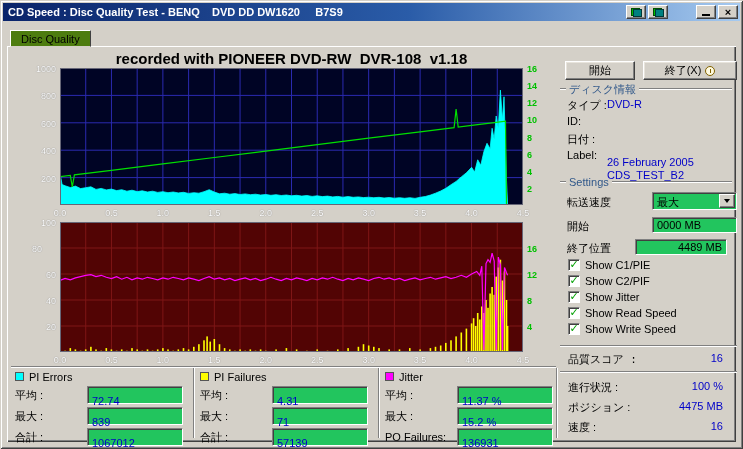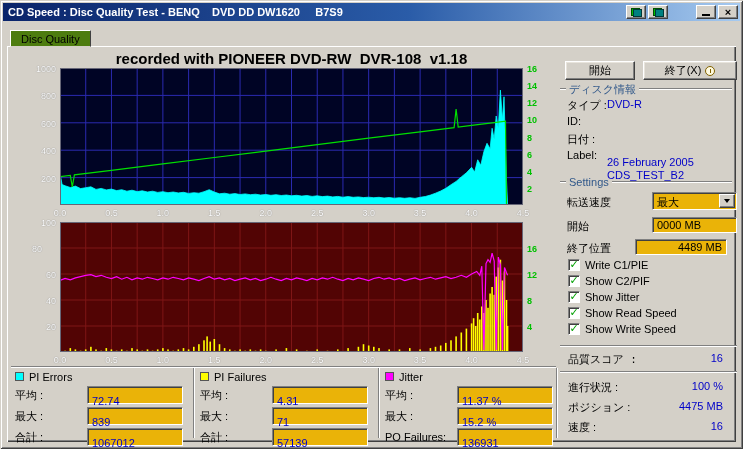"最大" .sunken { background: #eab308 -> #22c55e }
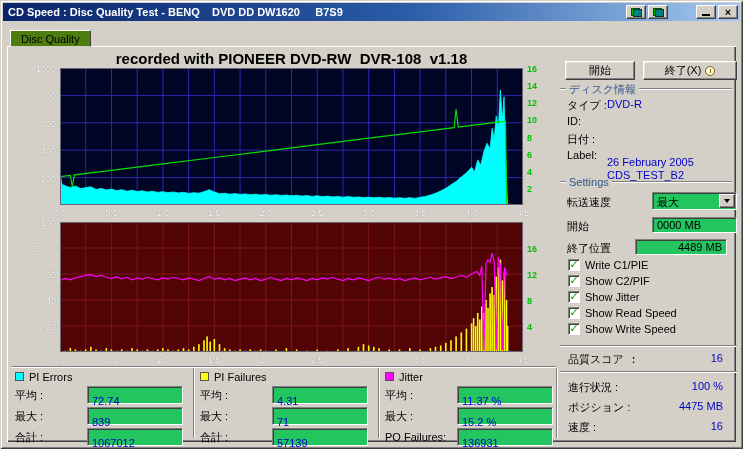"Write C1/PIE" span.cbl { text: Write -> Show }
